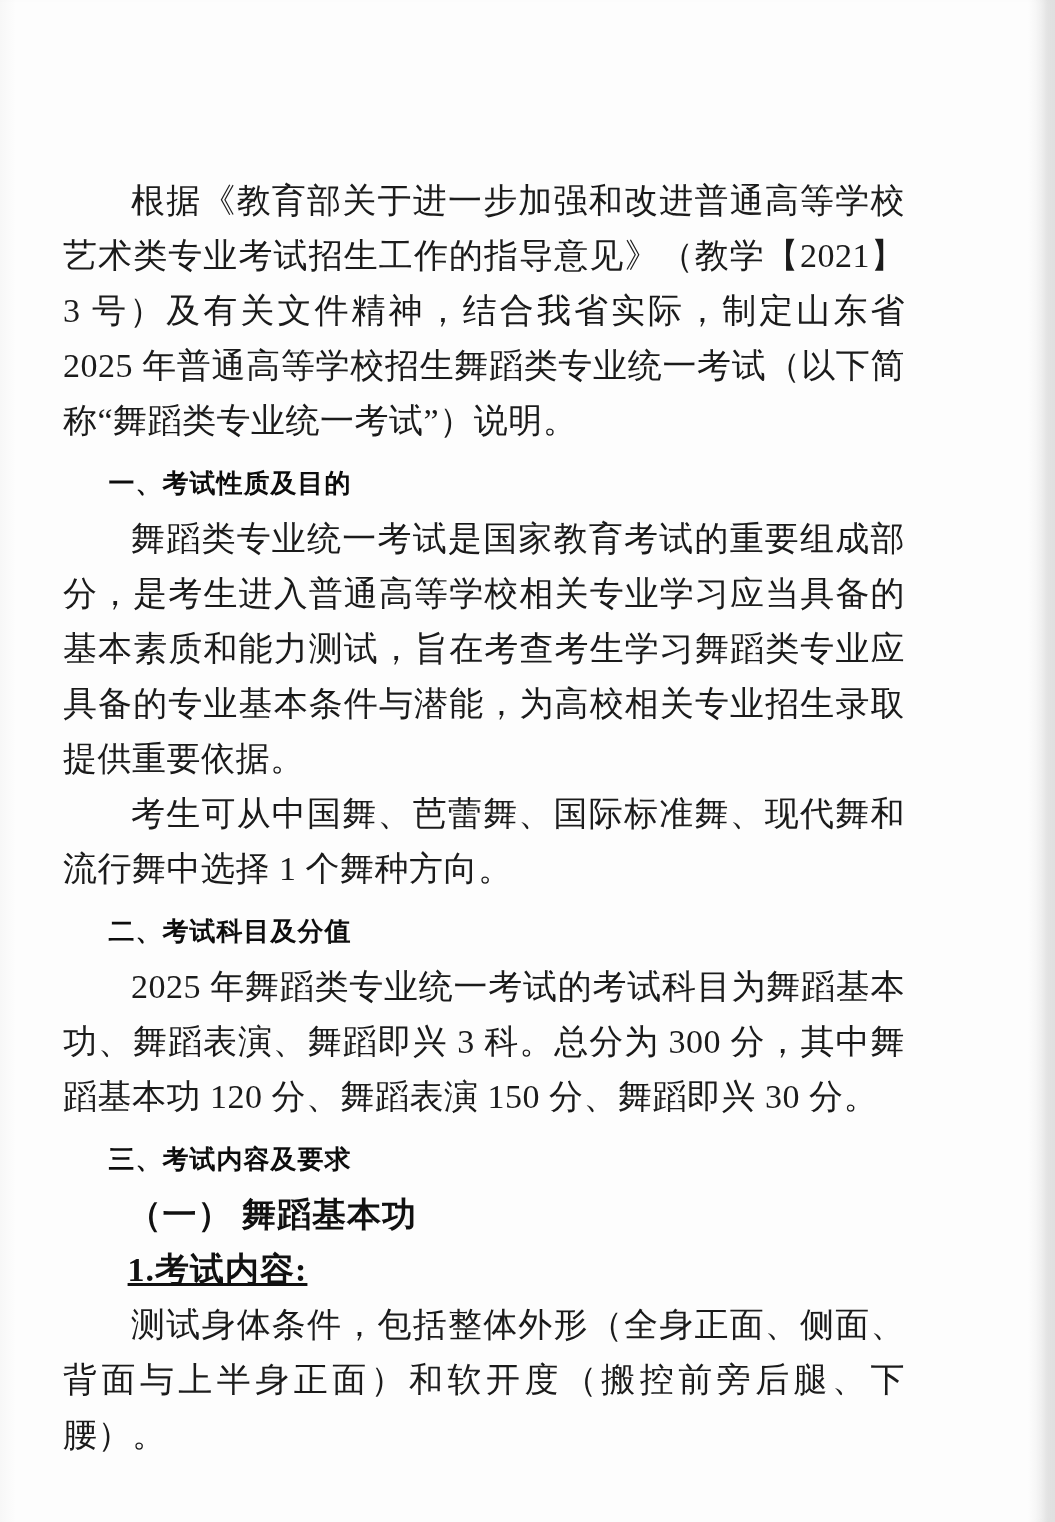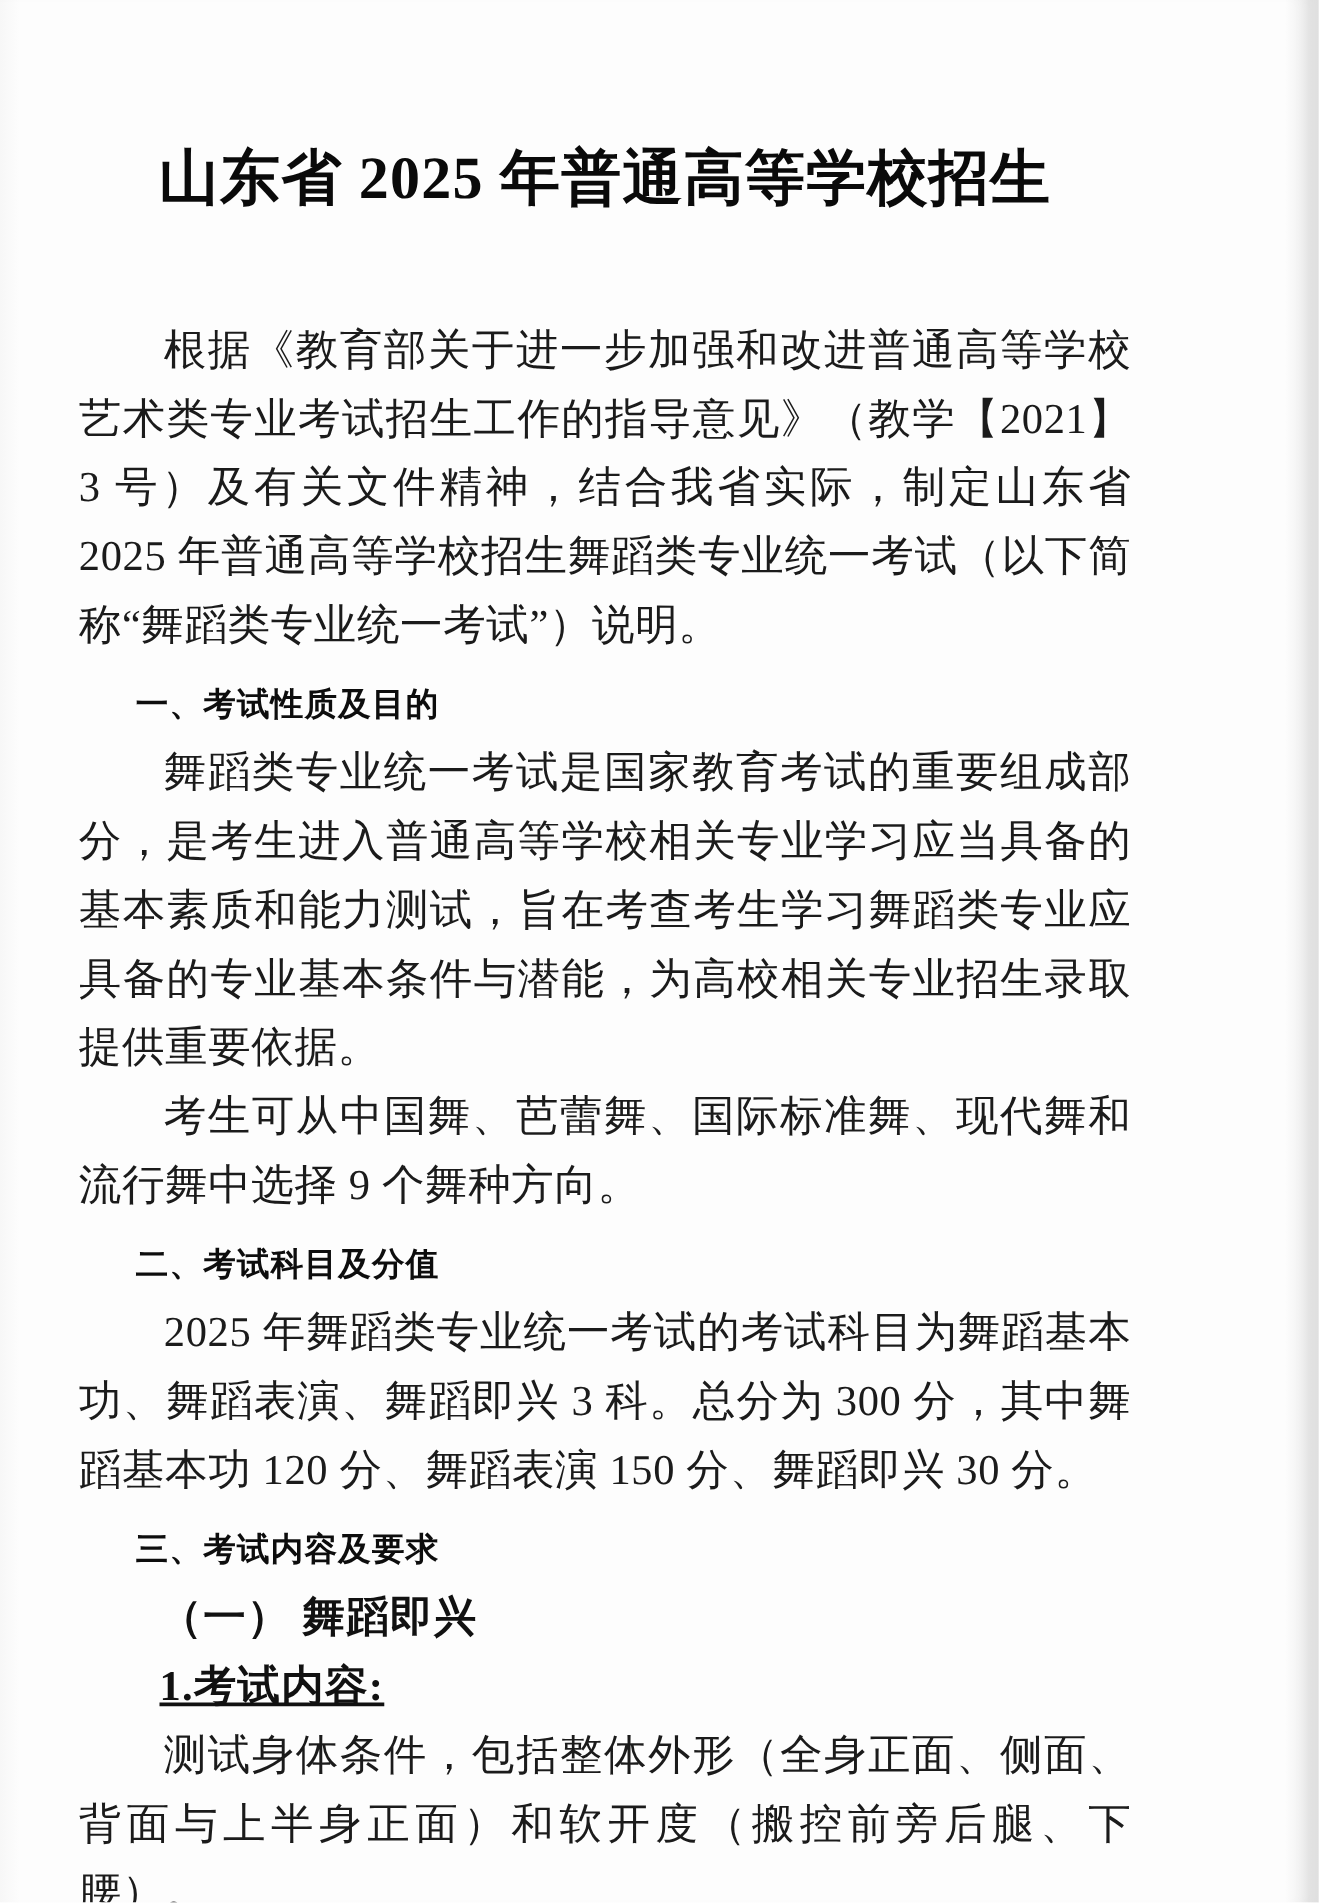"山东省 2025 年普通高等学校招生" span.t-line { html: <span>山东省 2025 年普通高等学校招生</span> -> none }
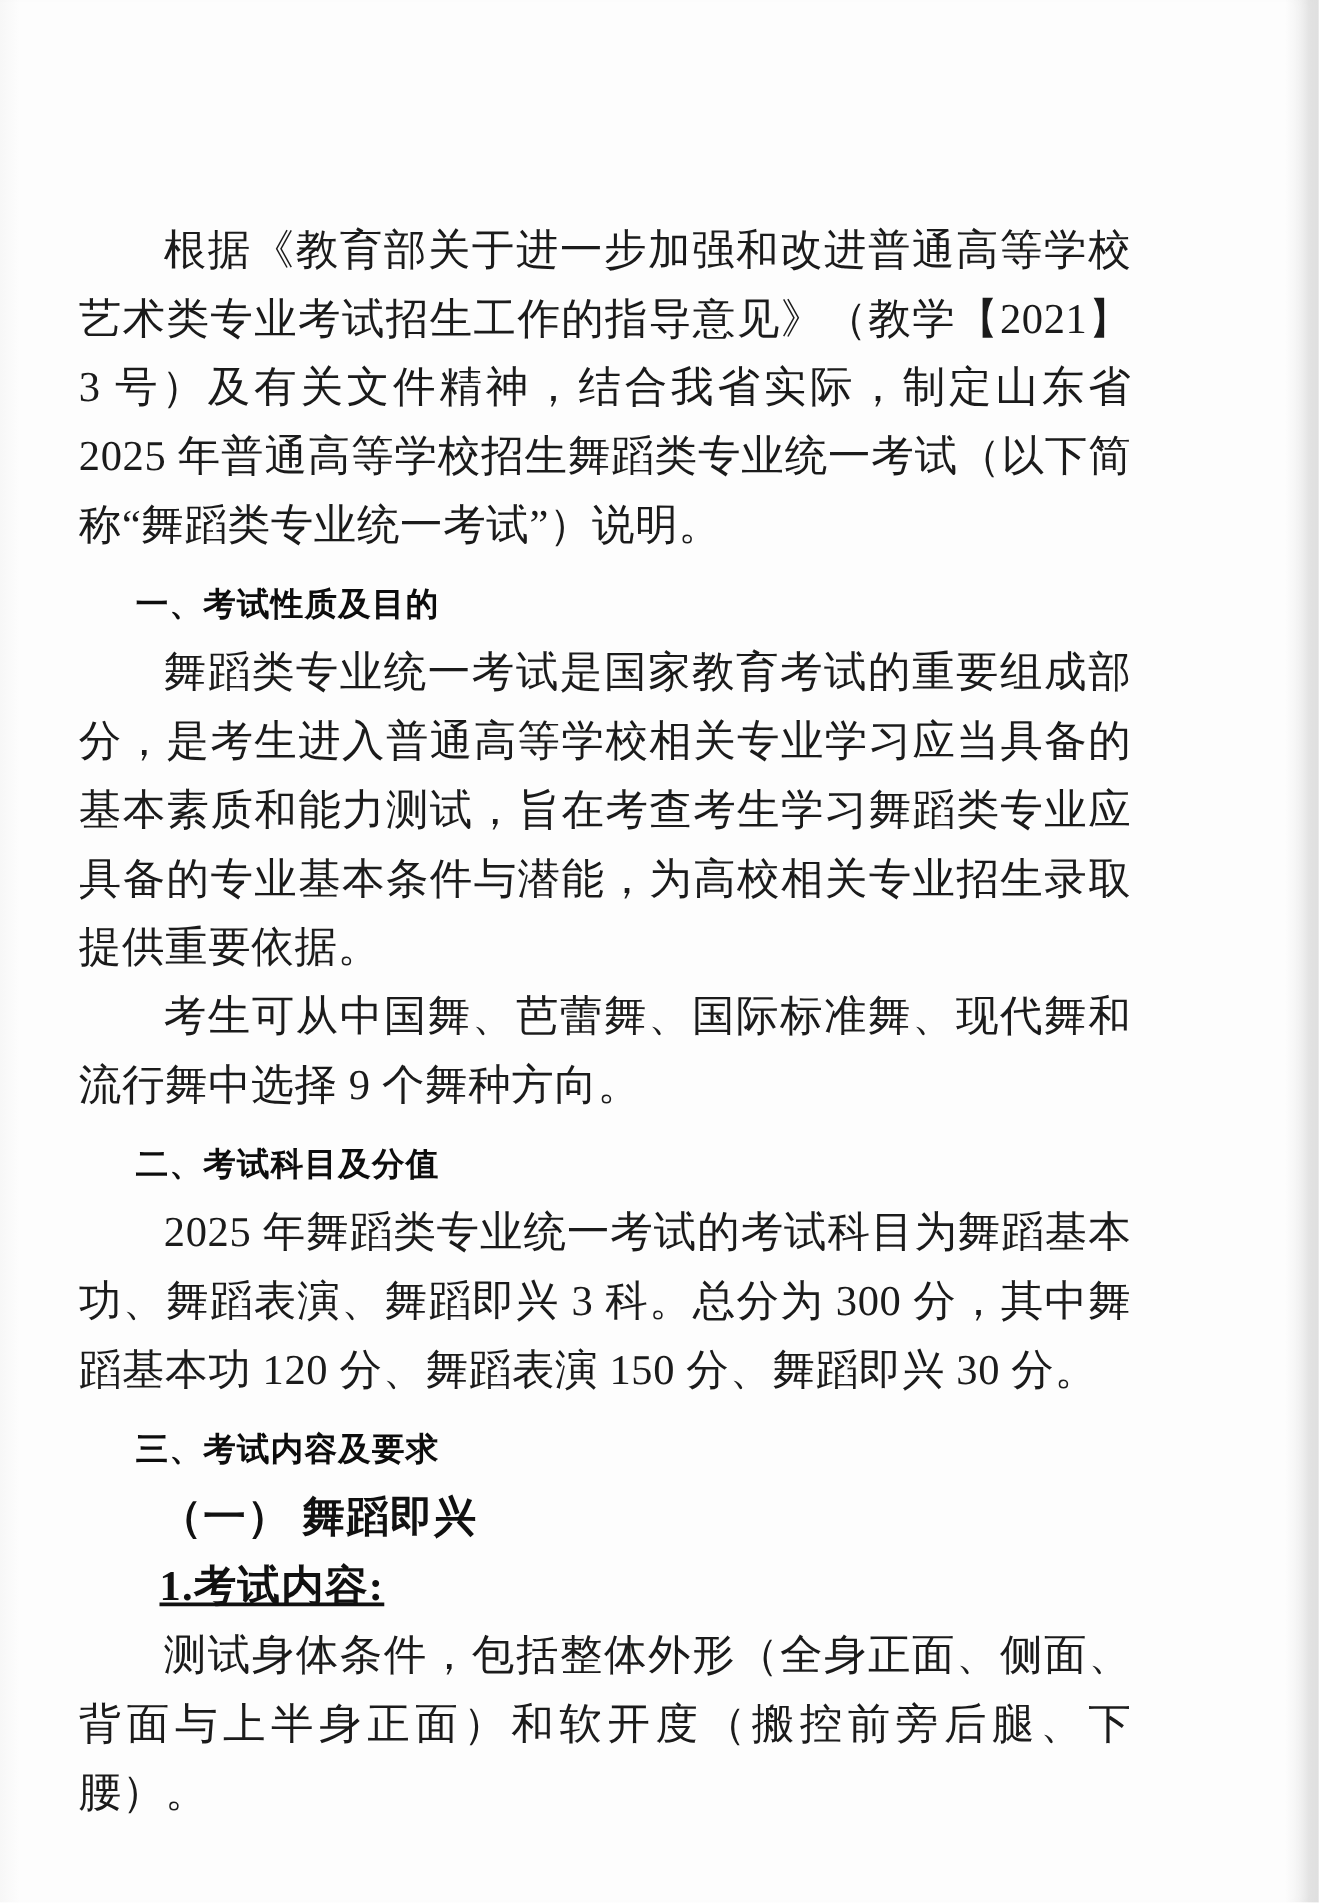"考生可从中国舞、芭蕾舞、国际标准舞、现代舞和流行舞中选择 9 个舞种方向。" p.body-par { text: 9 -> 1 }
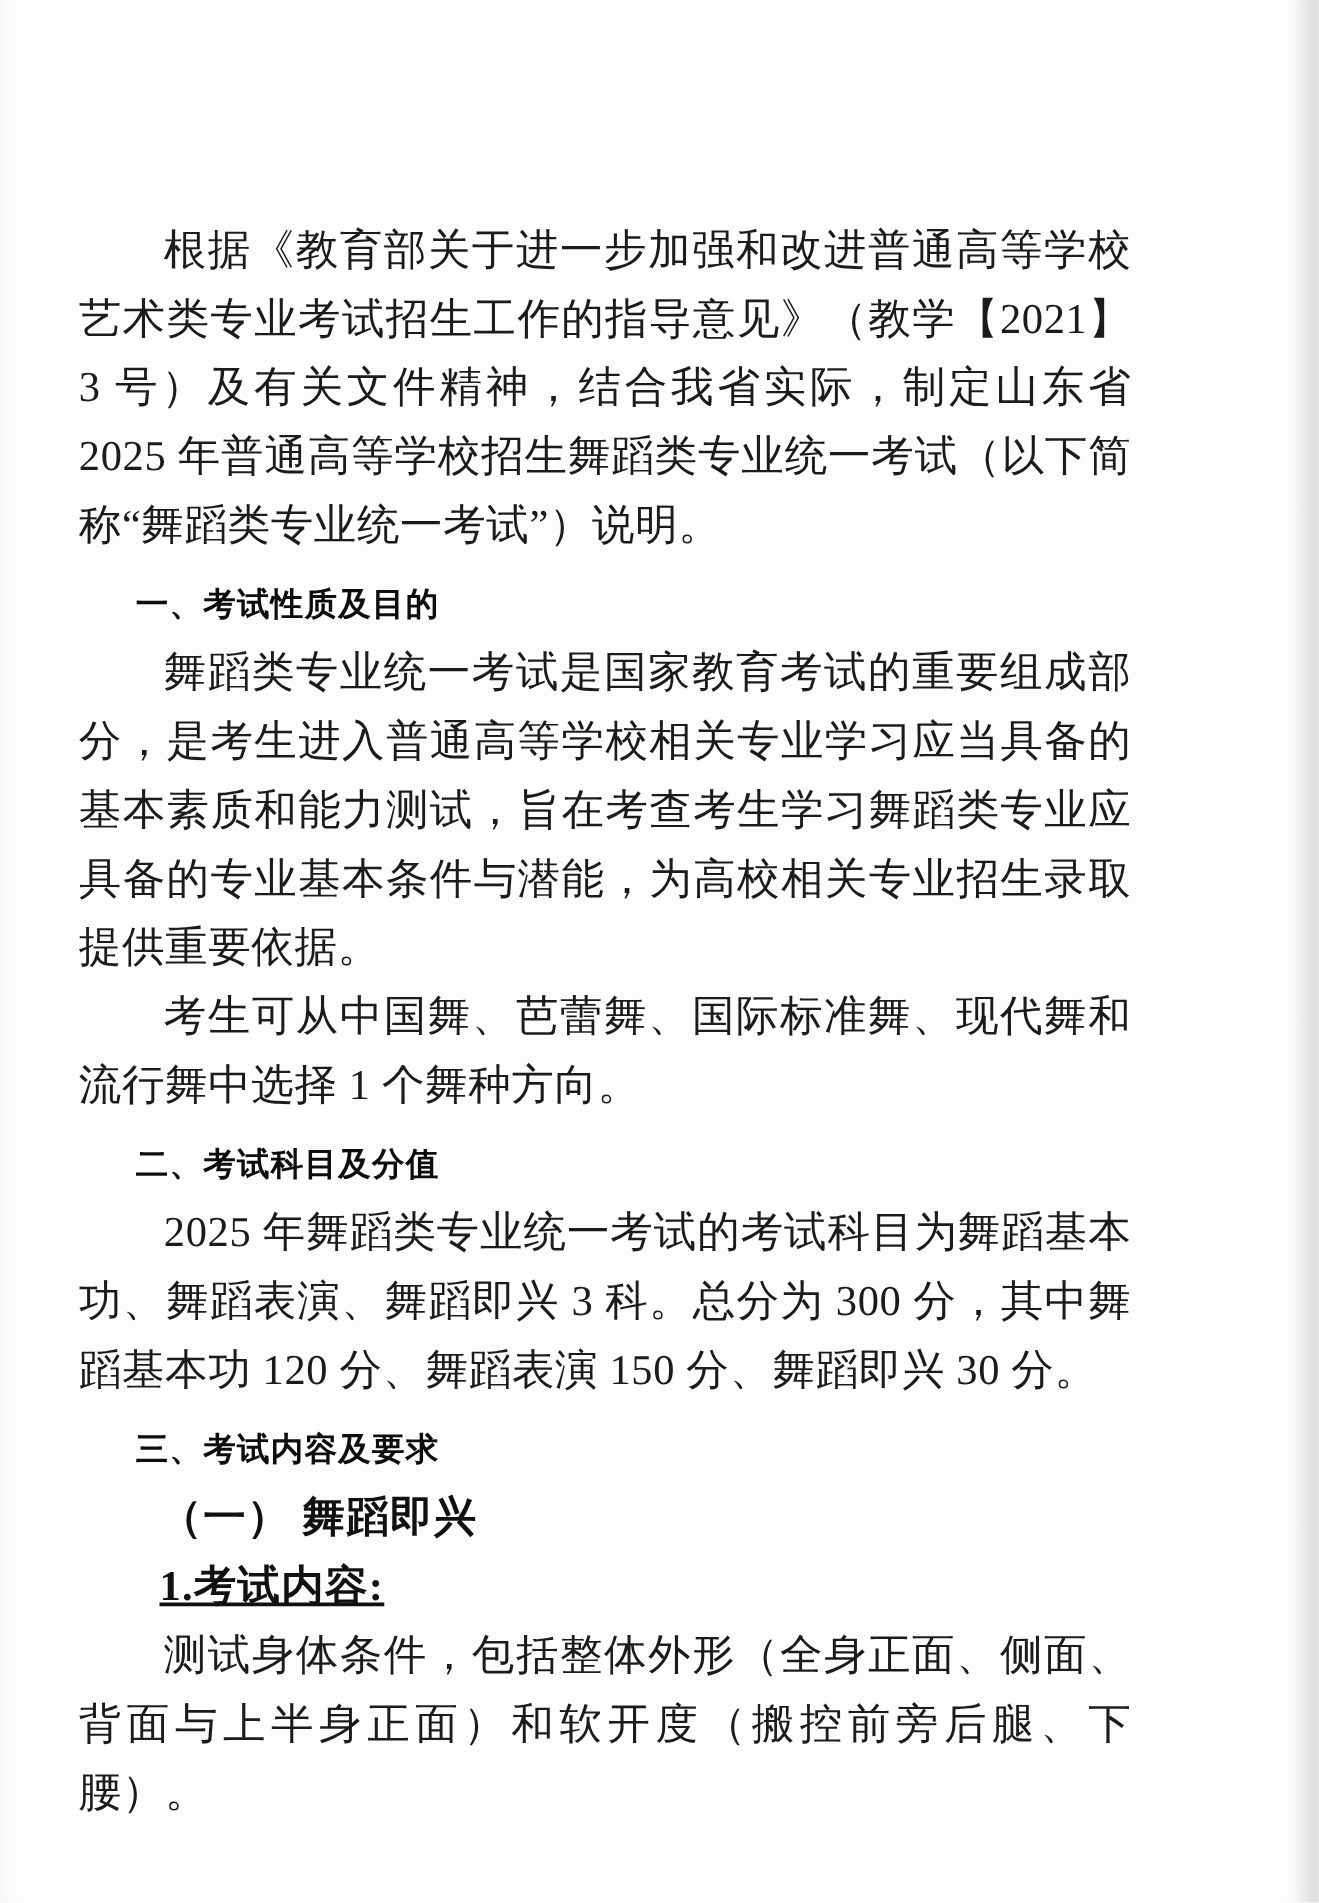"（一） 舞蹈即兴" h3.sub-heading { text: 即兴 -> 基本功 }
